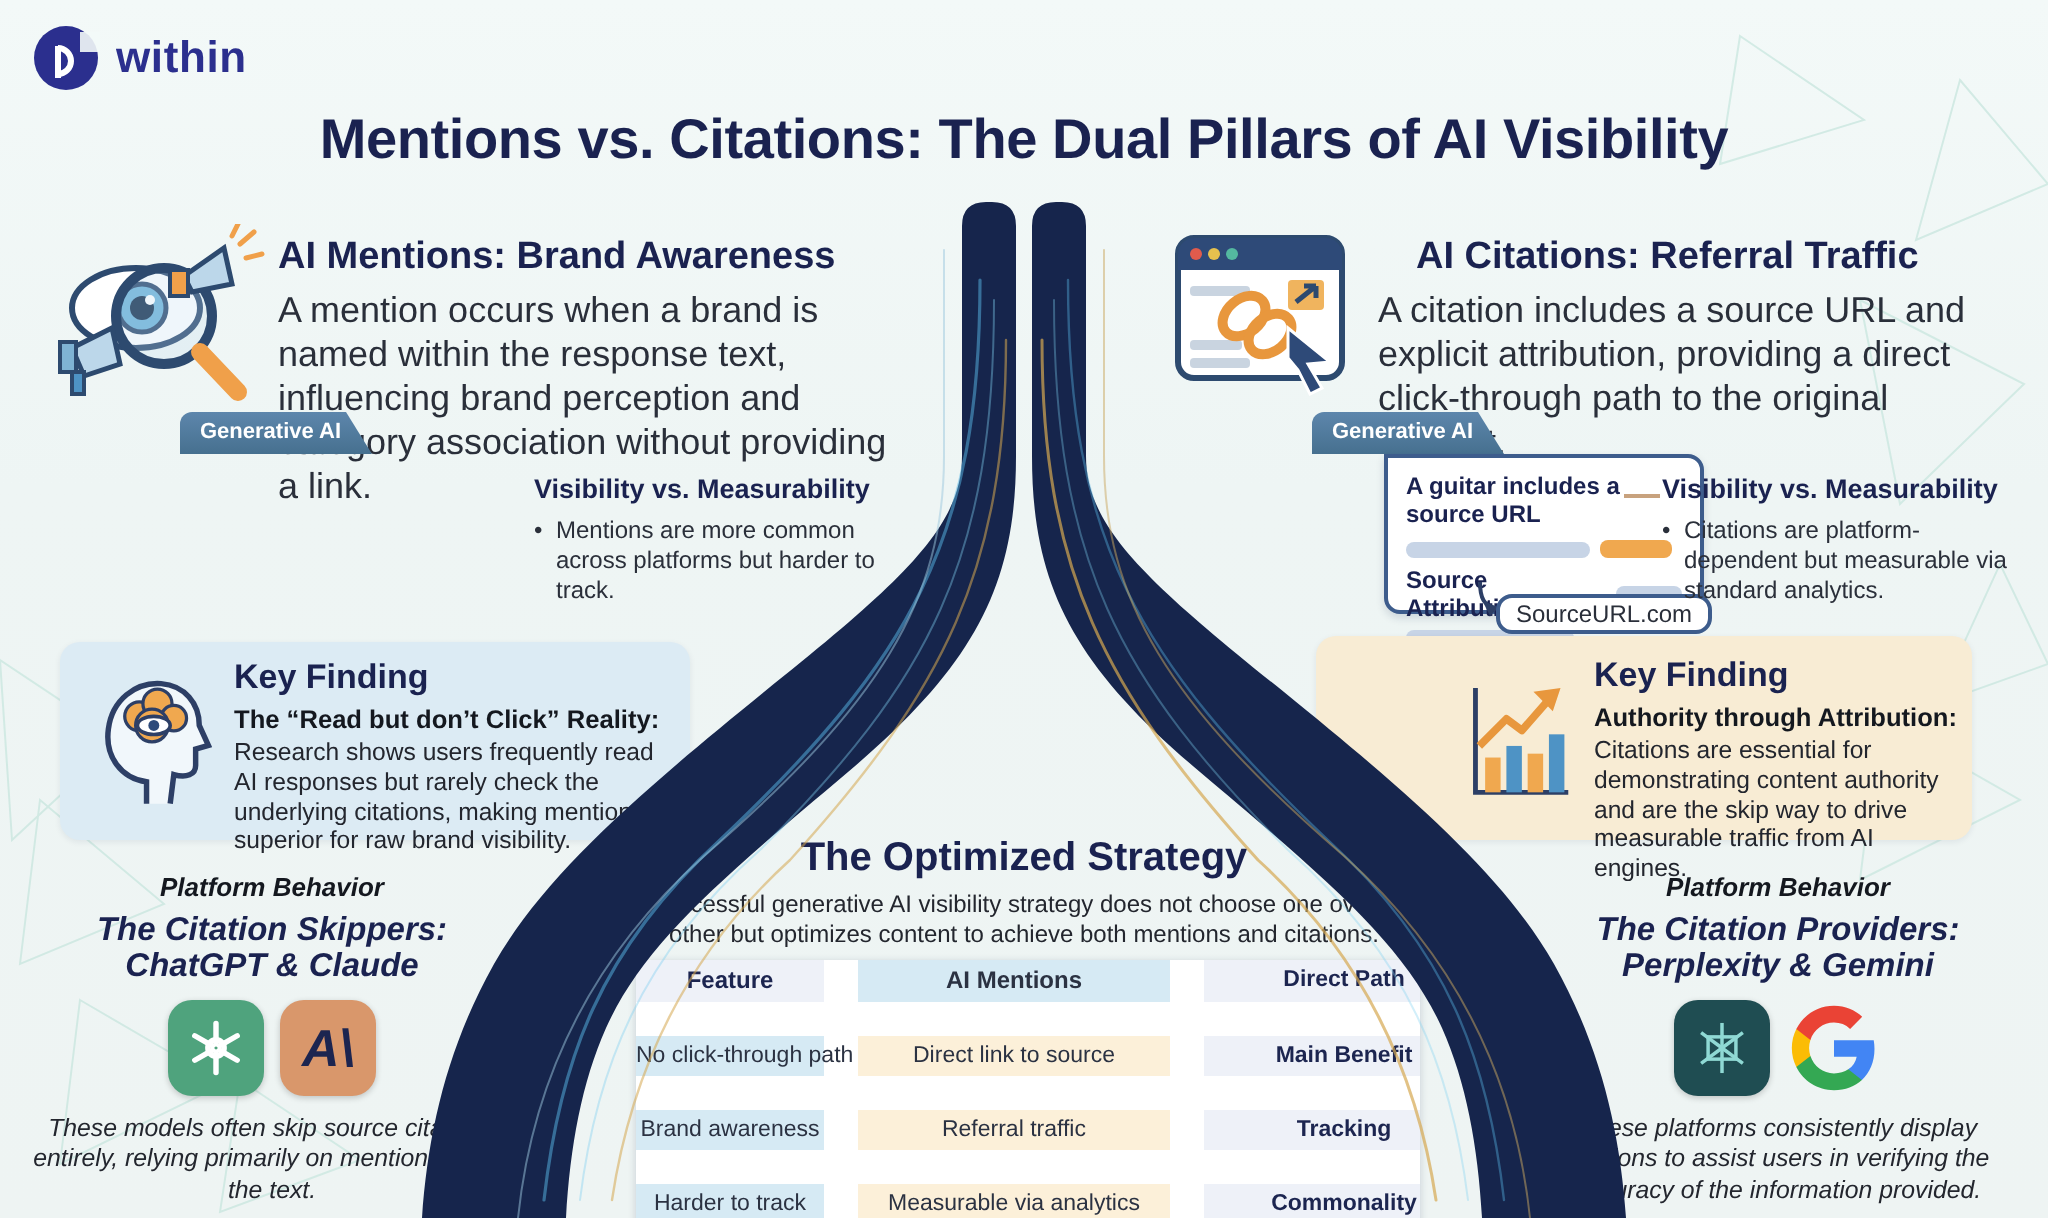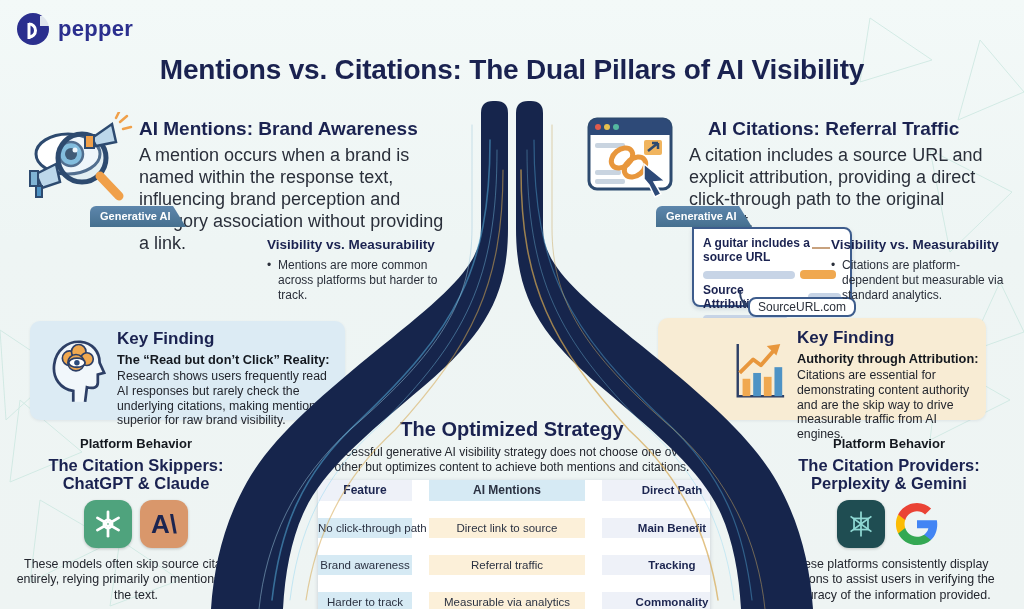"pepper" span.logo-text { text: pepper -> within }
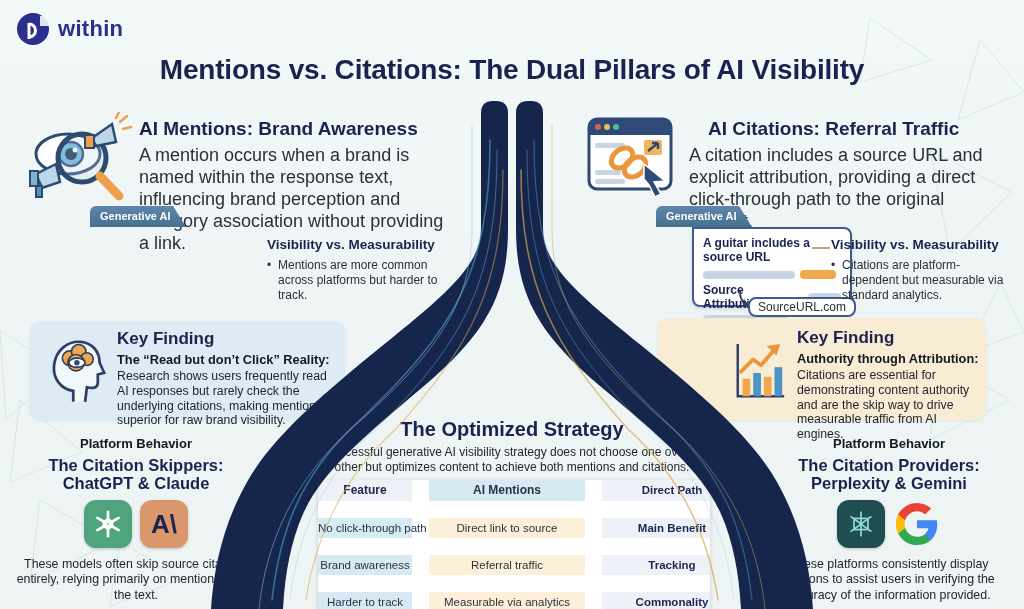"Platform Behavior" .plat { font-style: none -> italic }
